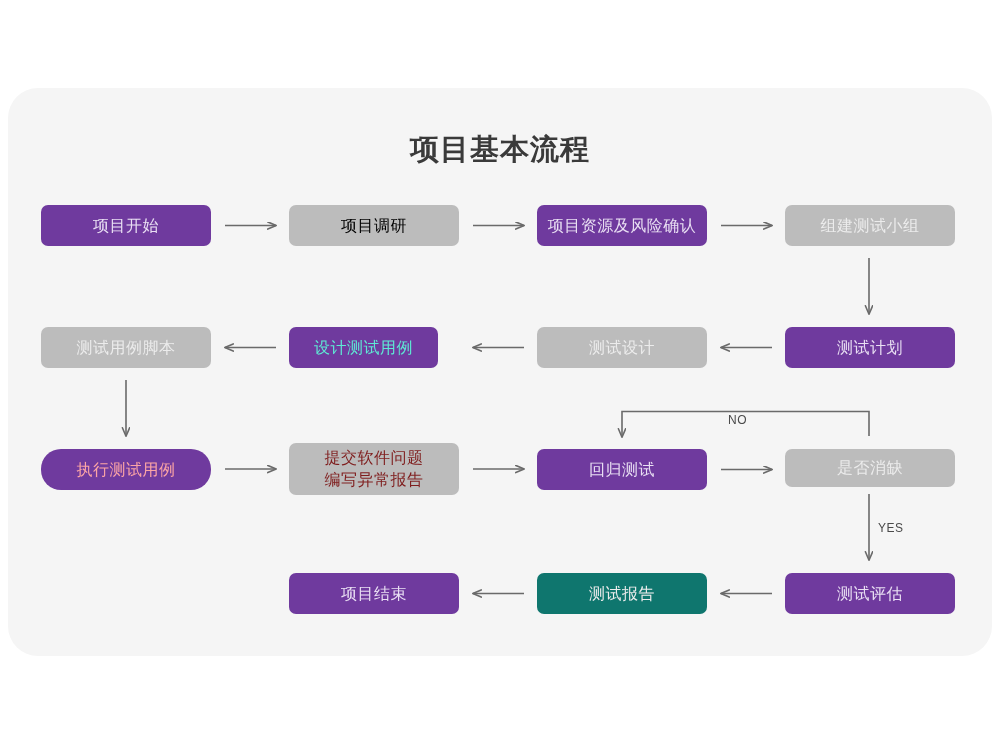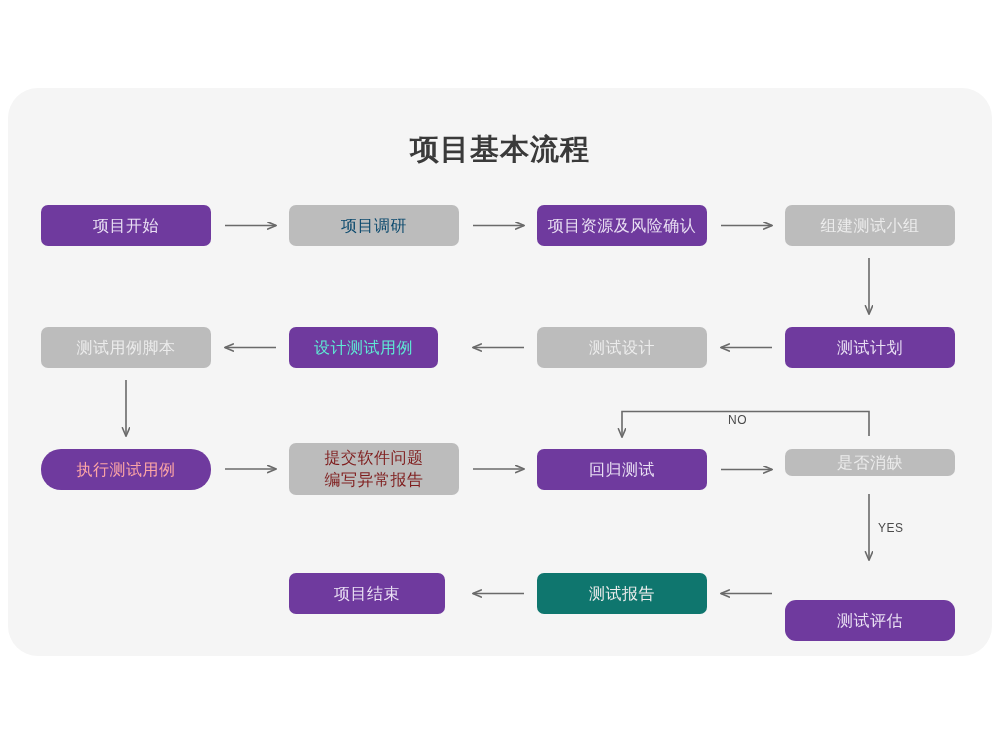"项目调研" div.node { color: #0c4a6e -> #000000 }
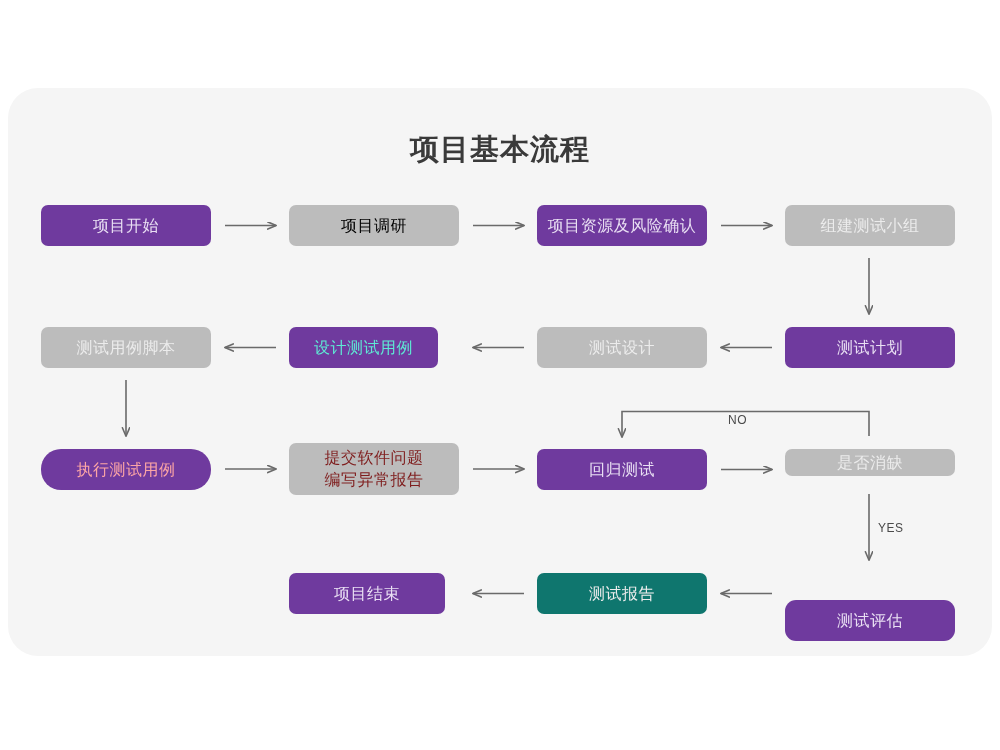"是否消缺" div.node { height: 27px -> 38px }
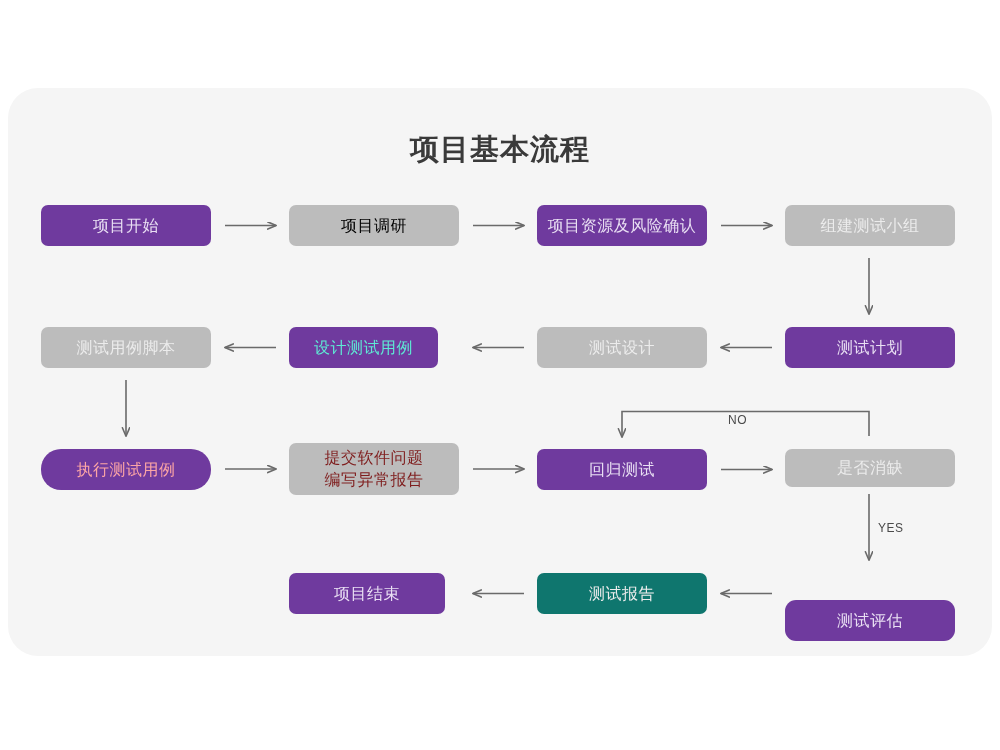"项目结束" div.node { width: 156px -> 170px }
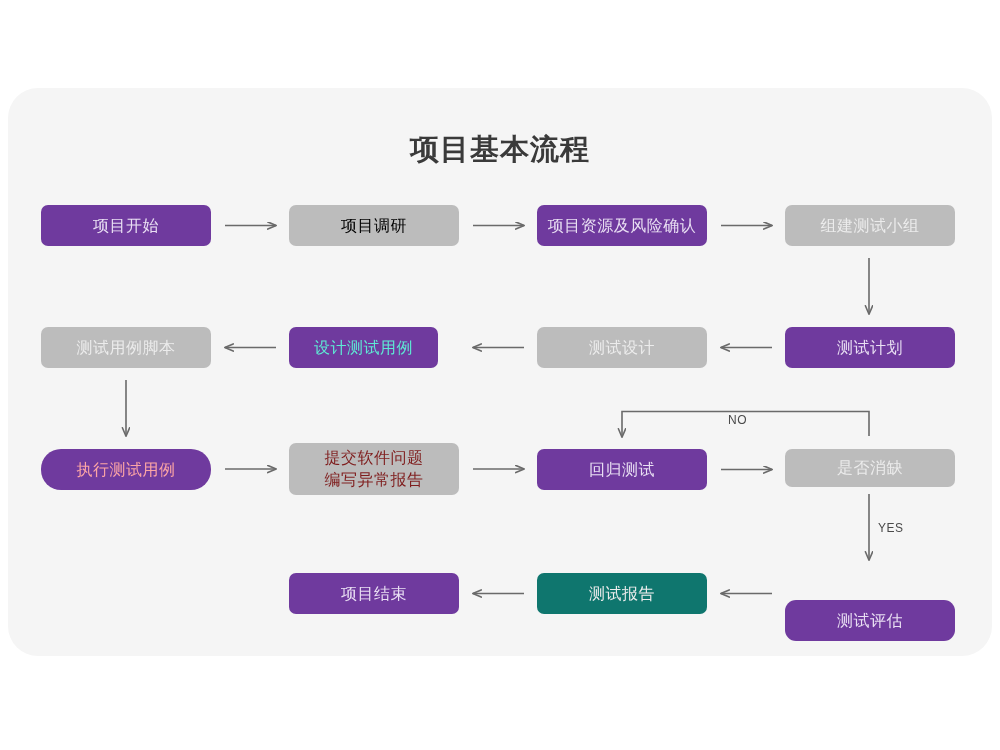"测试评估" div.node { border-radius: 11px -> none; top: 600px -> 573px }
